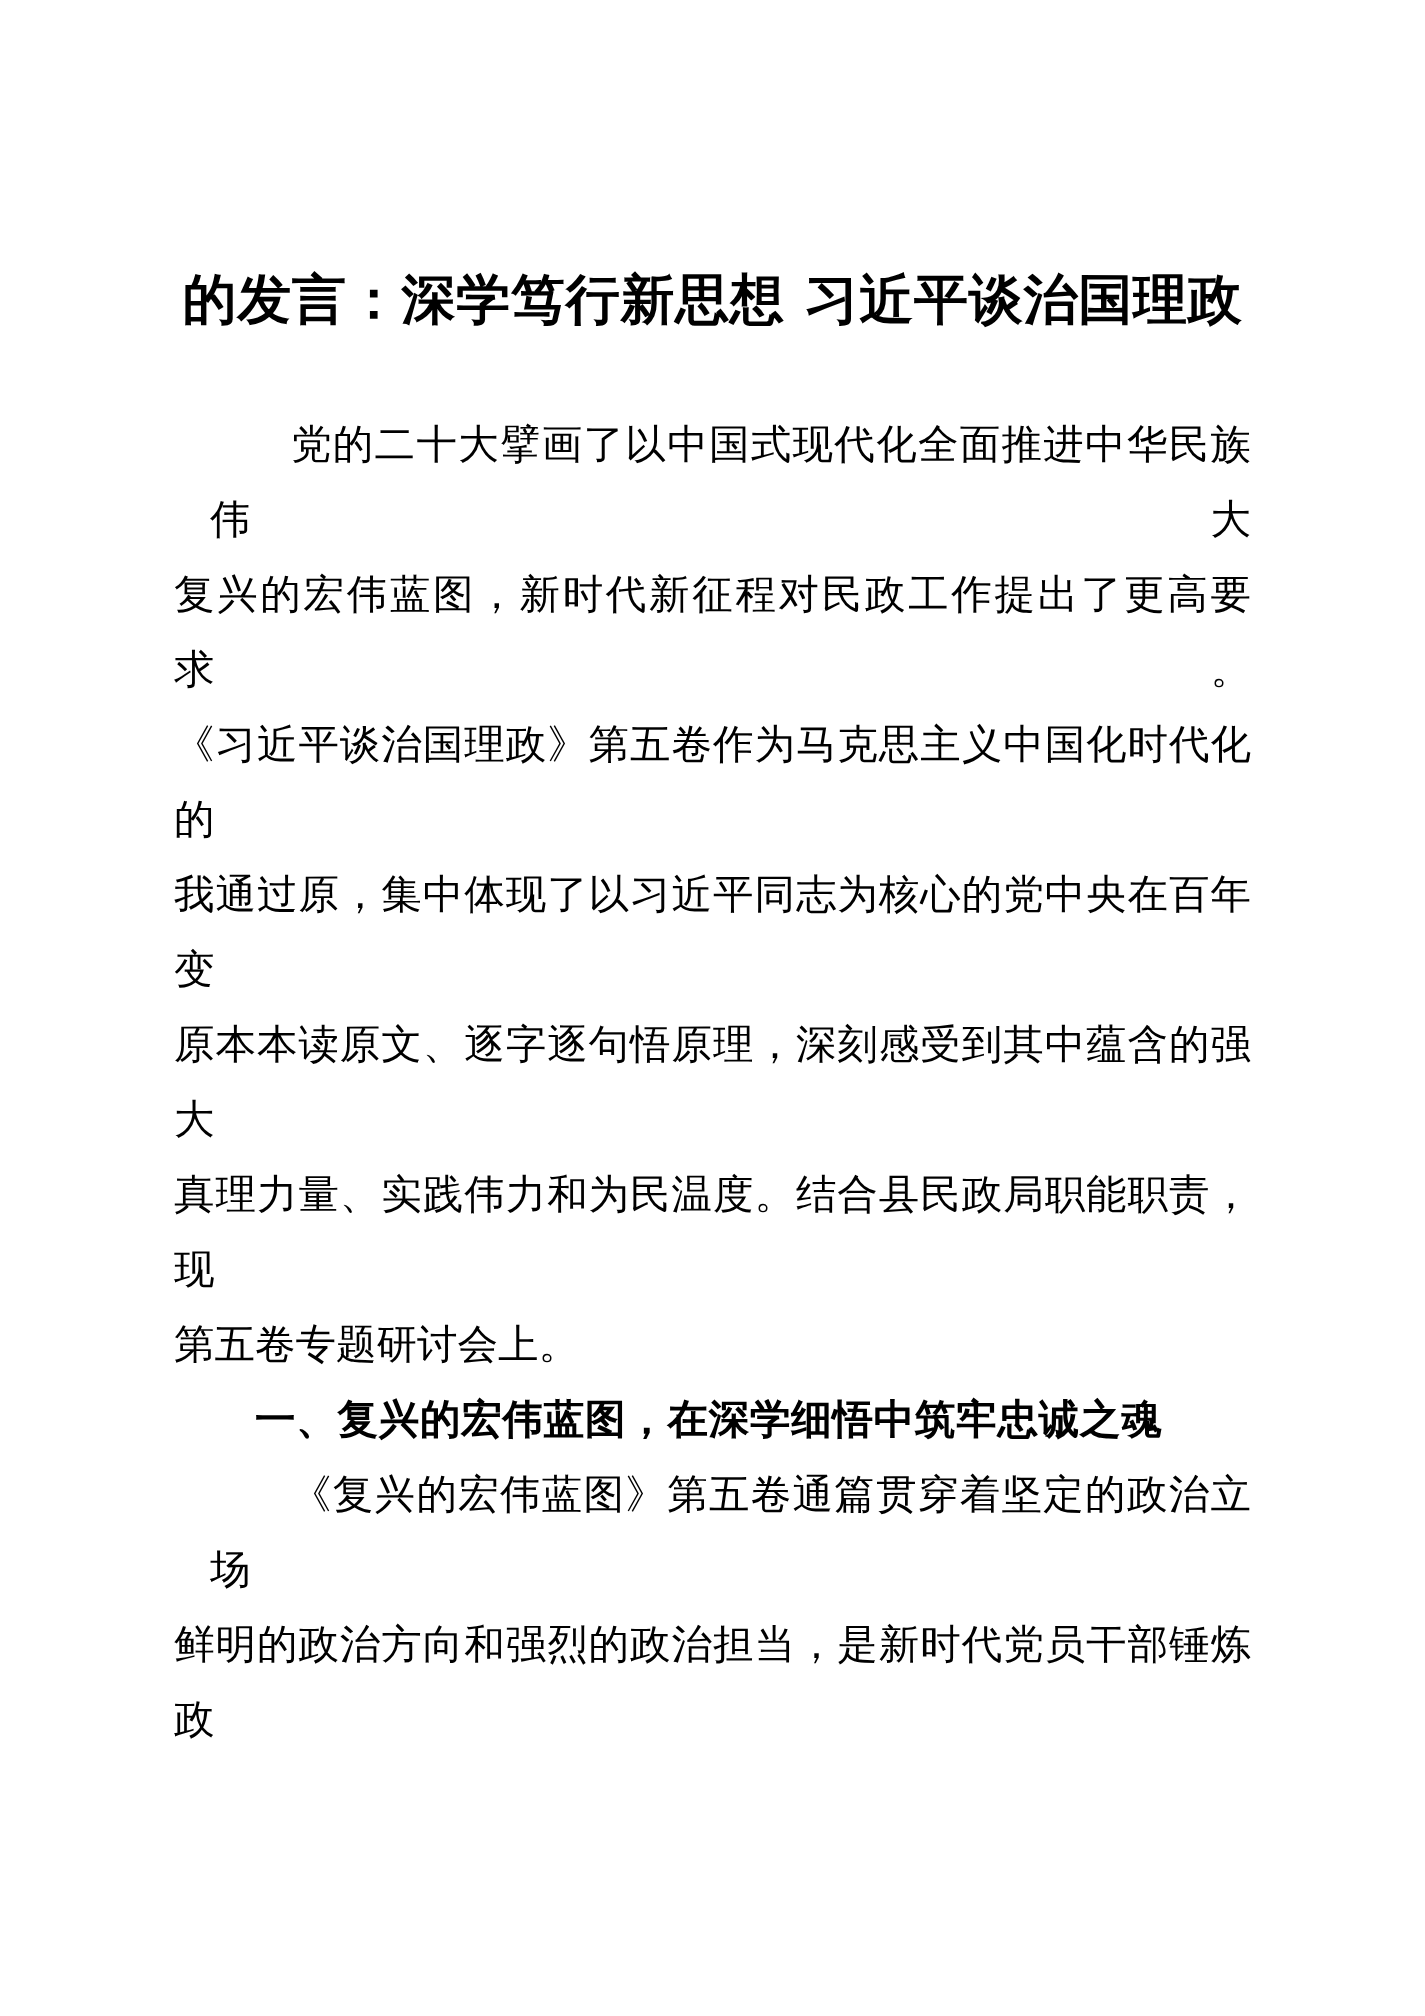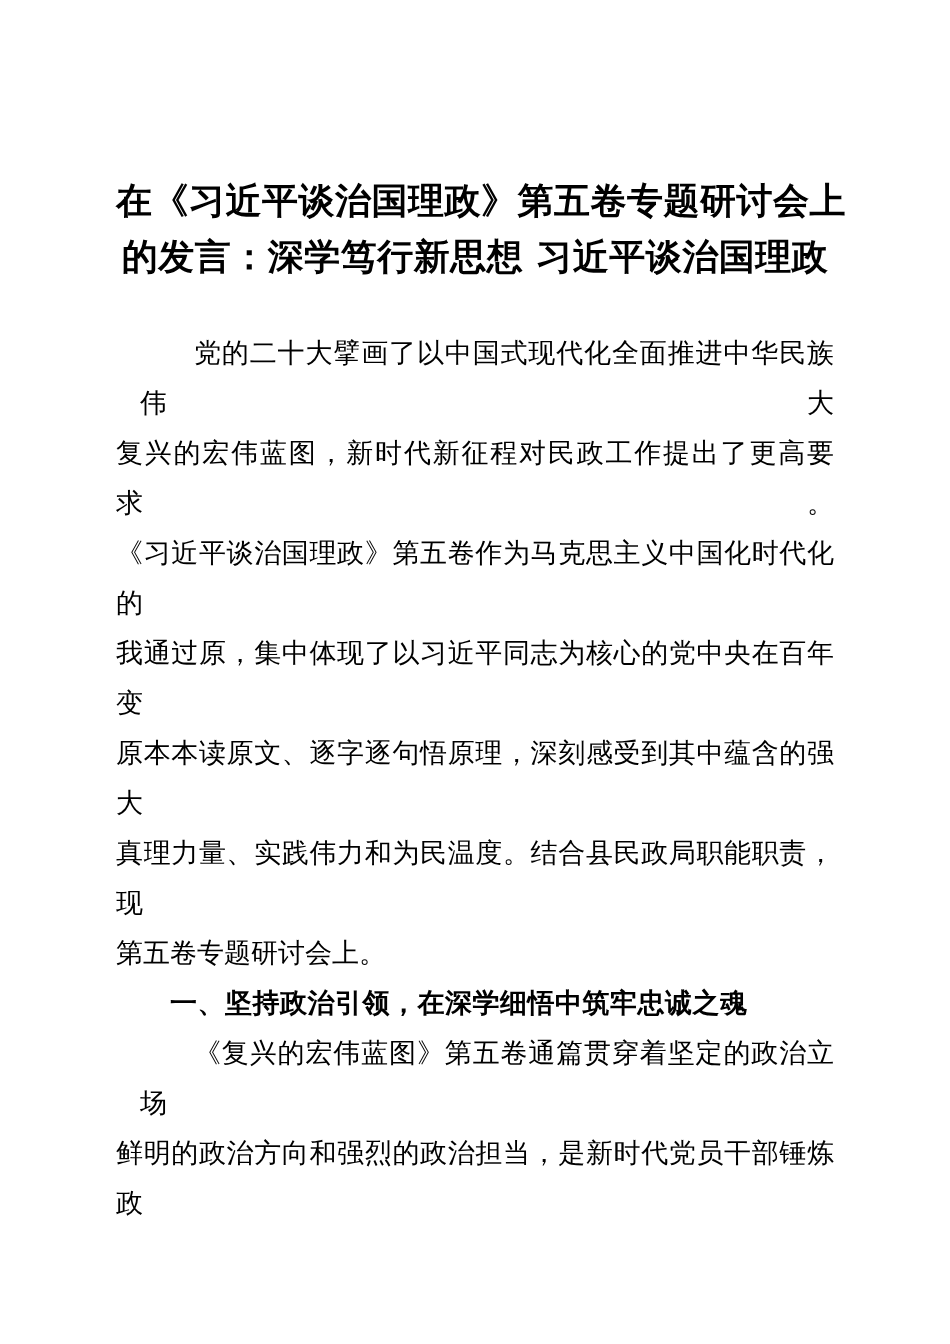"在《习近平谈治国理政》第五卷专题研讨会上" div.title-line { html: <div>在《习近平谈治国理政》第五卷专题研讨会上</div> -> none }
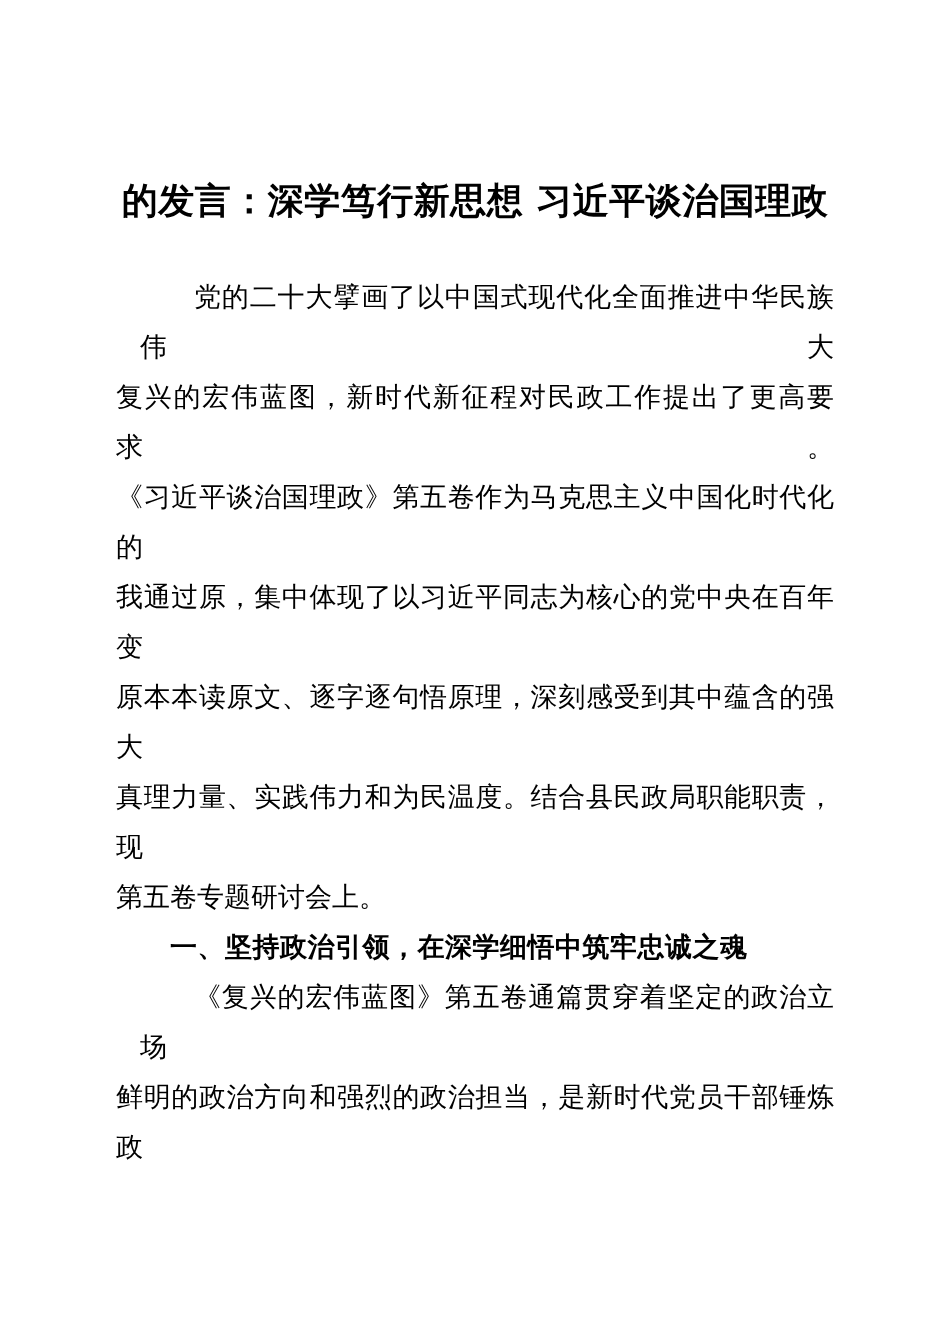"一、坚持政治引领，在深学细悟中筑牢忠诚之魂" div.heading { text: 坚持政治引领 -> 复兴的宏伟蓝图 }
